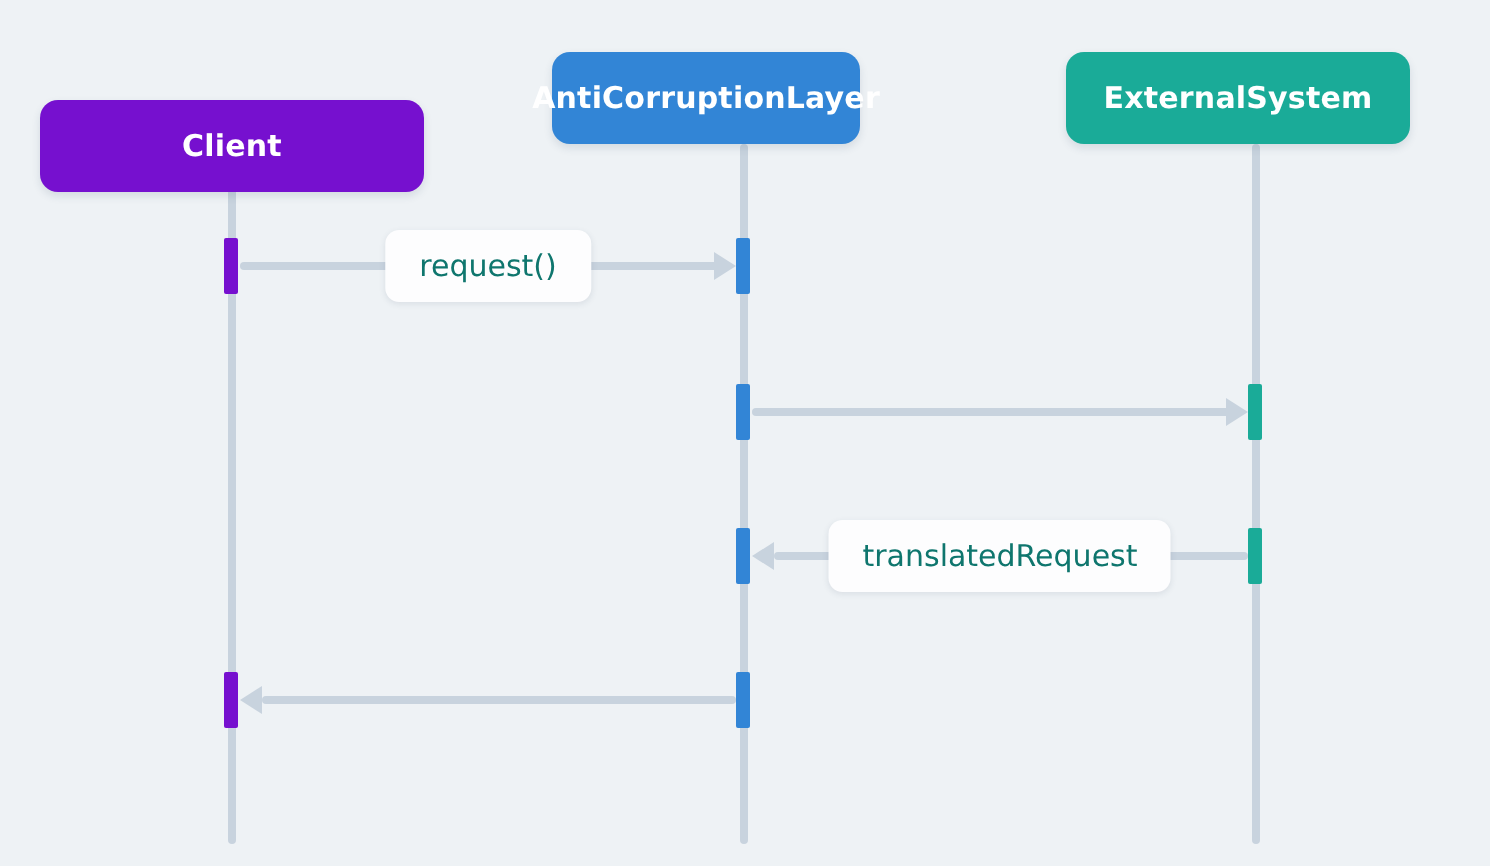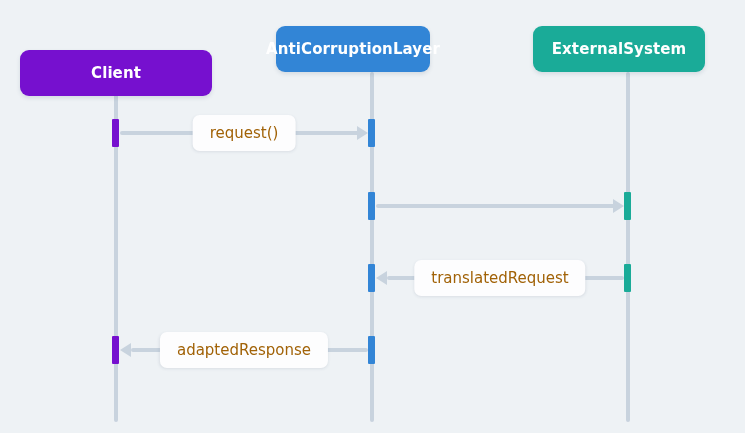"request()" .msg-label { color: #a16207 -> #0f766e }
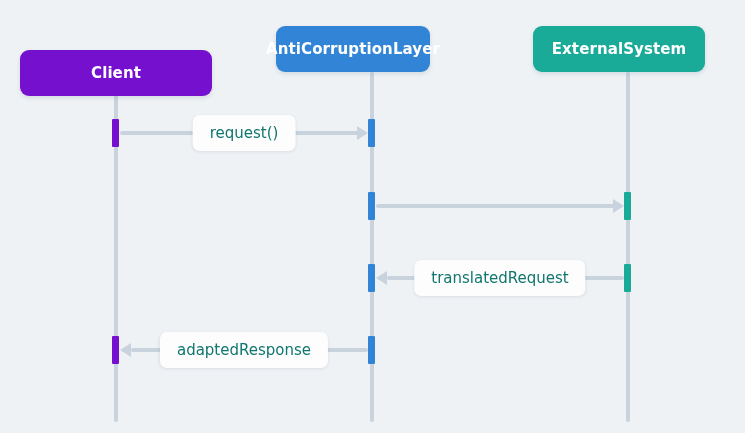"adaptedResponse" div.msg-label { html: <div>adaptedResponse</div> -> none }
